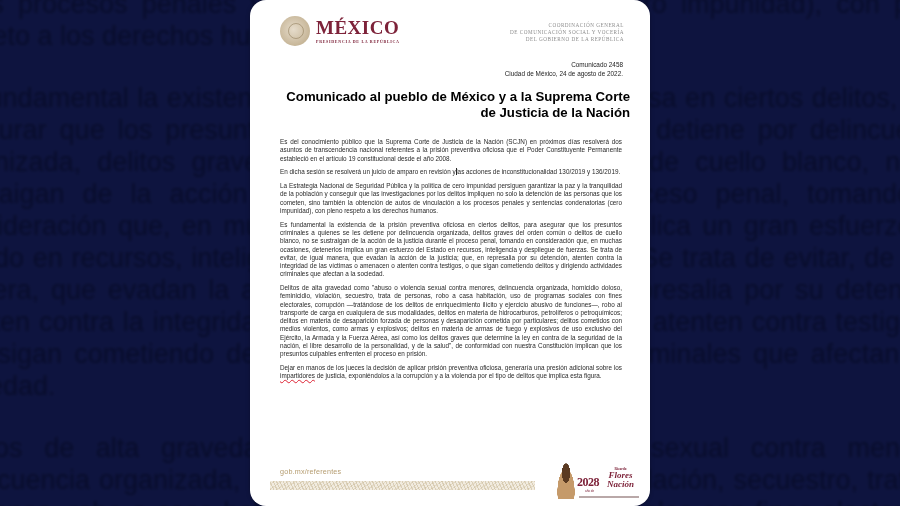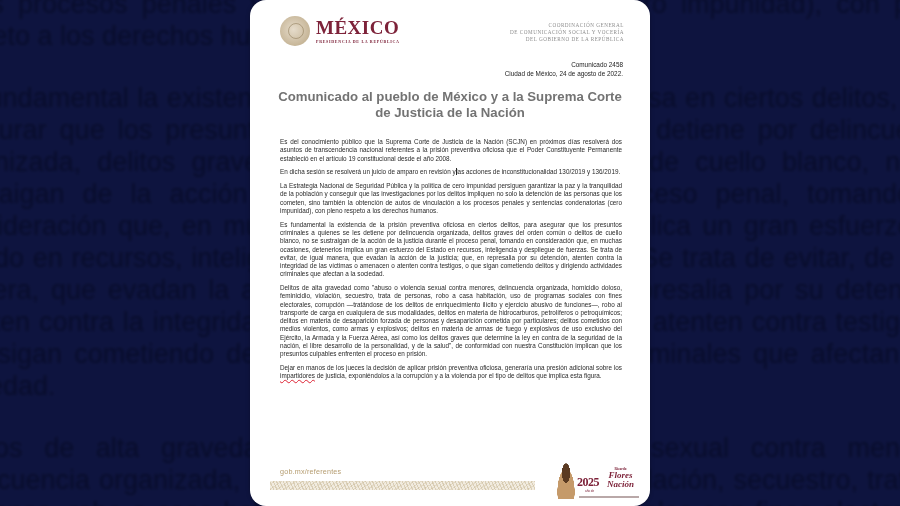"Comunicado al pueblo de México" .title { color: #737373 -> #000000; text-align: center -> right }
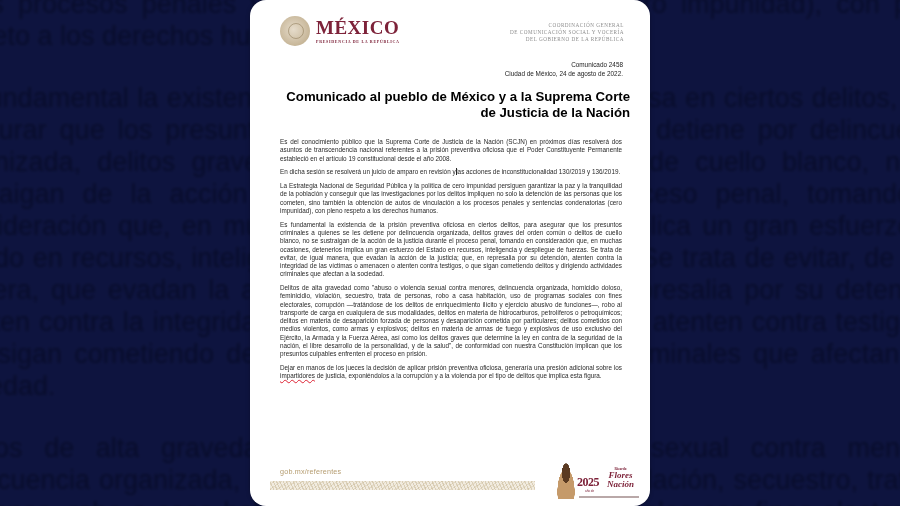"2025" div.year { text: 2025 -> 2028 }
